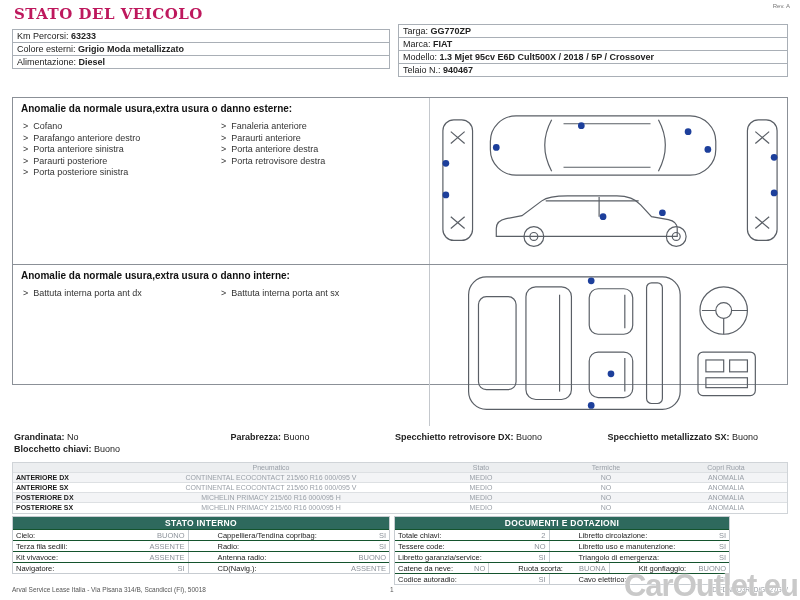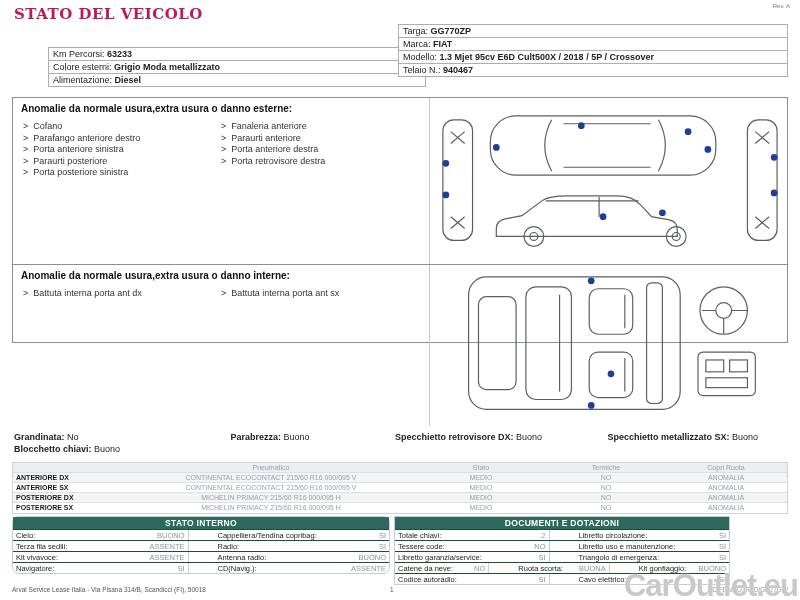"Km Percorsi: 63233" .info-table.left { margin-left: 36px -> none; top: 47px -> 29px }
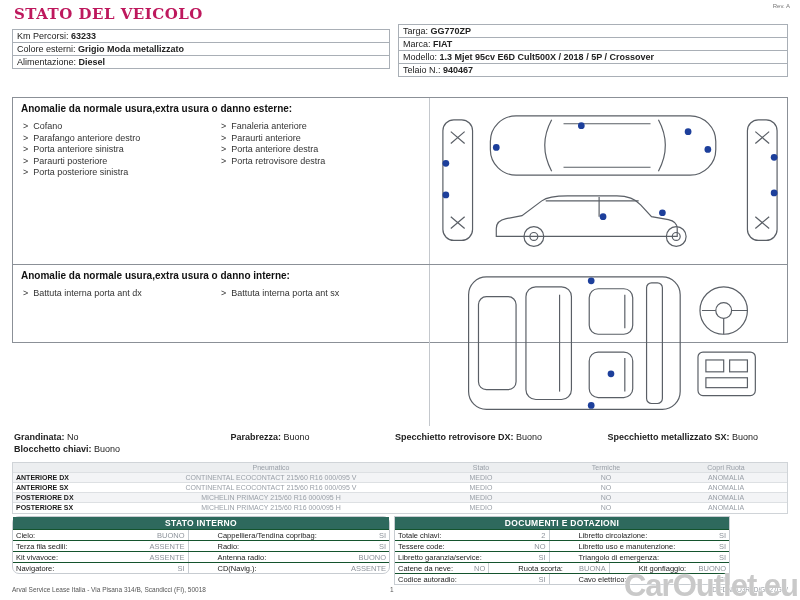"Anomalie da normale usura,extra usura" .main-box { height: 246px -> 288px }
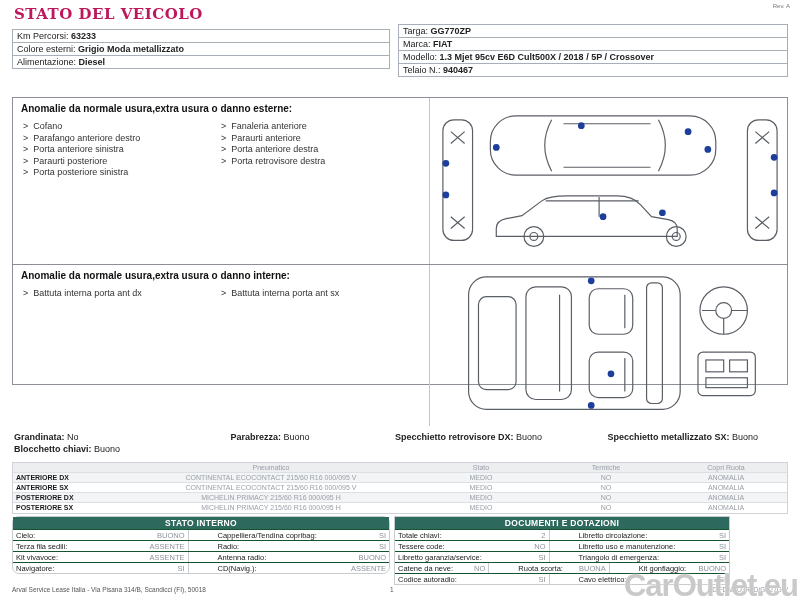"STATO INTERNO" .btable.si { border-radius: 7px -> none }
